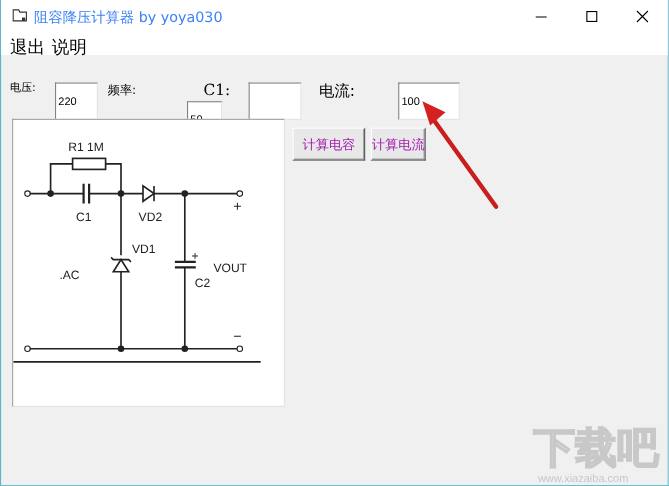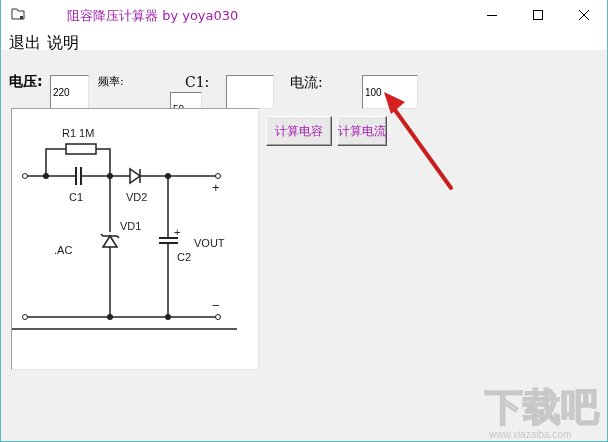"阻容降压计算器 by yoya030" .title { color: #a21caf -> #3b82f6; margin-left: 36px -> none }
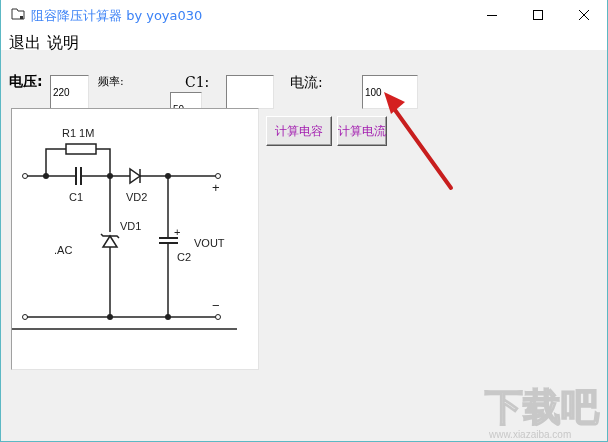"电压:" .lbl-big { font-size: 14px -> 10px; font-weight: bold -> none }
